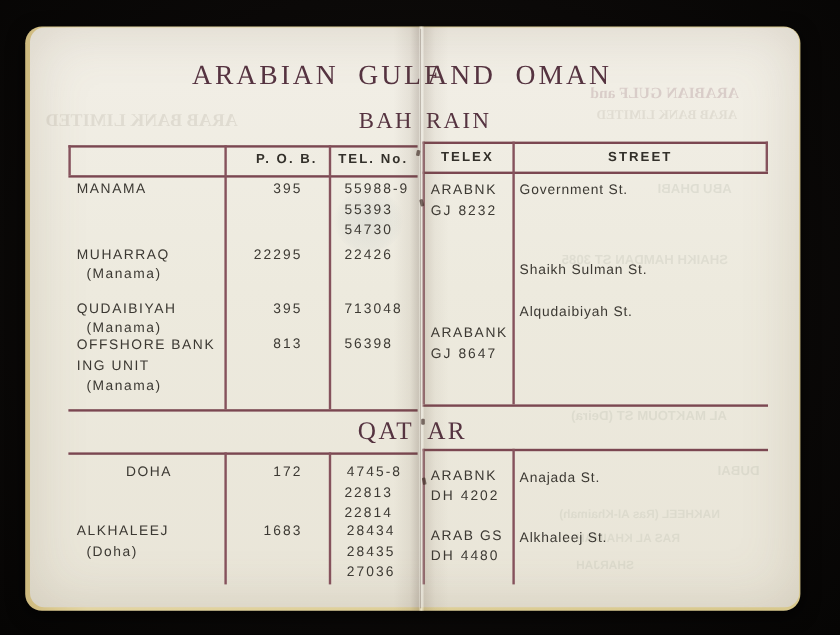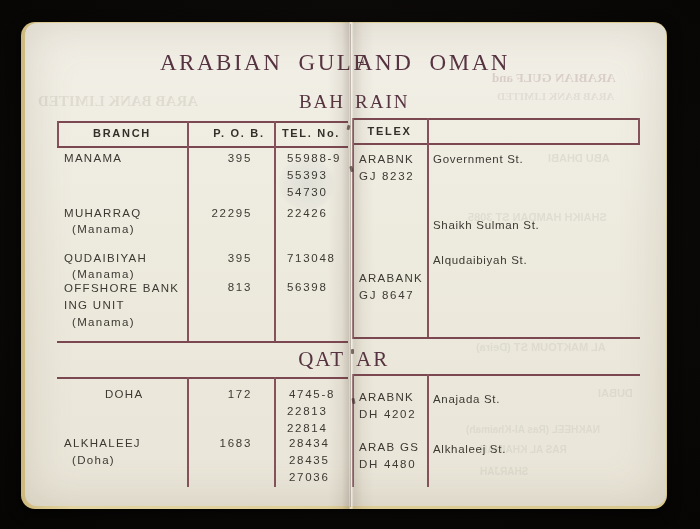"BRANCH" div.t { html: <div>BRANCH</div> -> none }
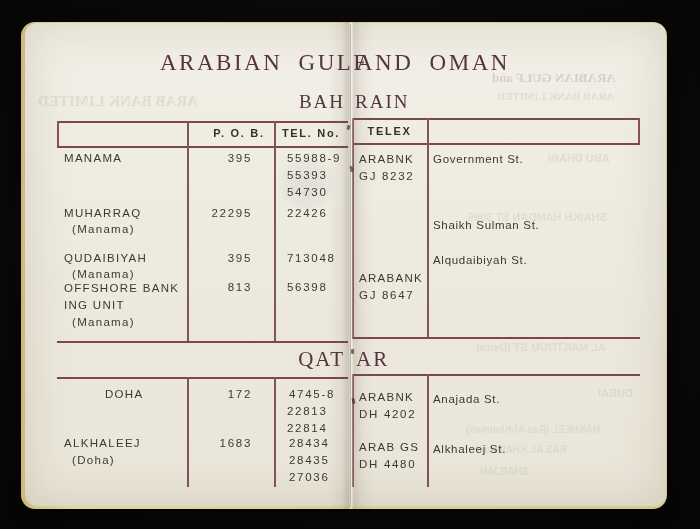"STREET" div.t { html: none -> <div>STREET</div> }
